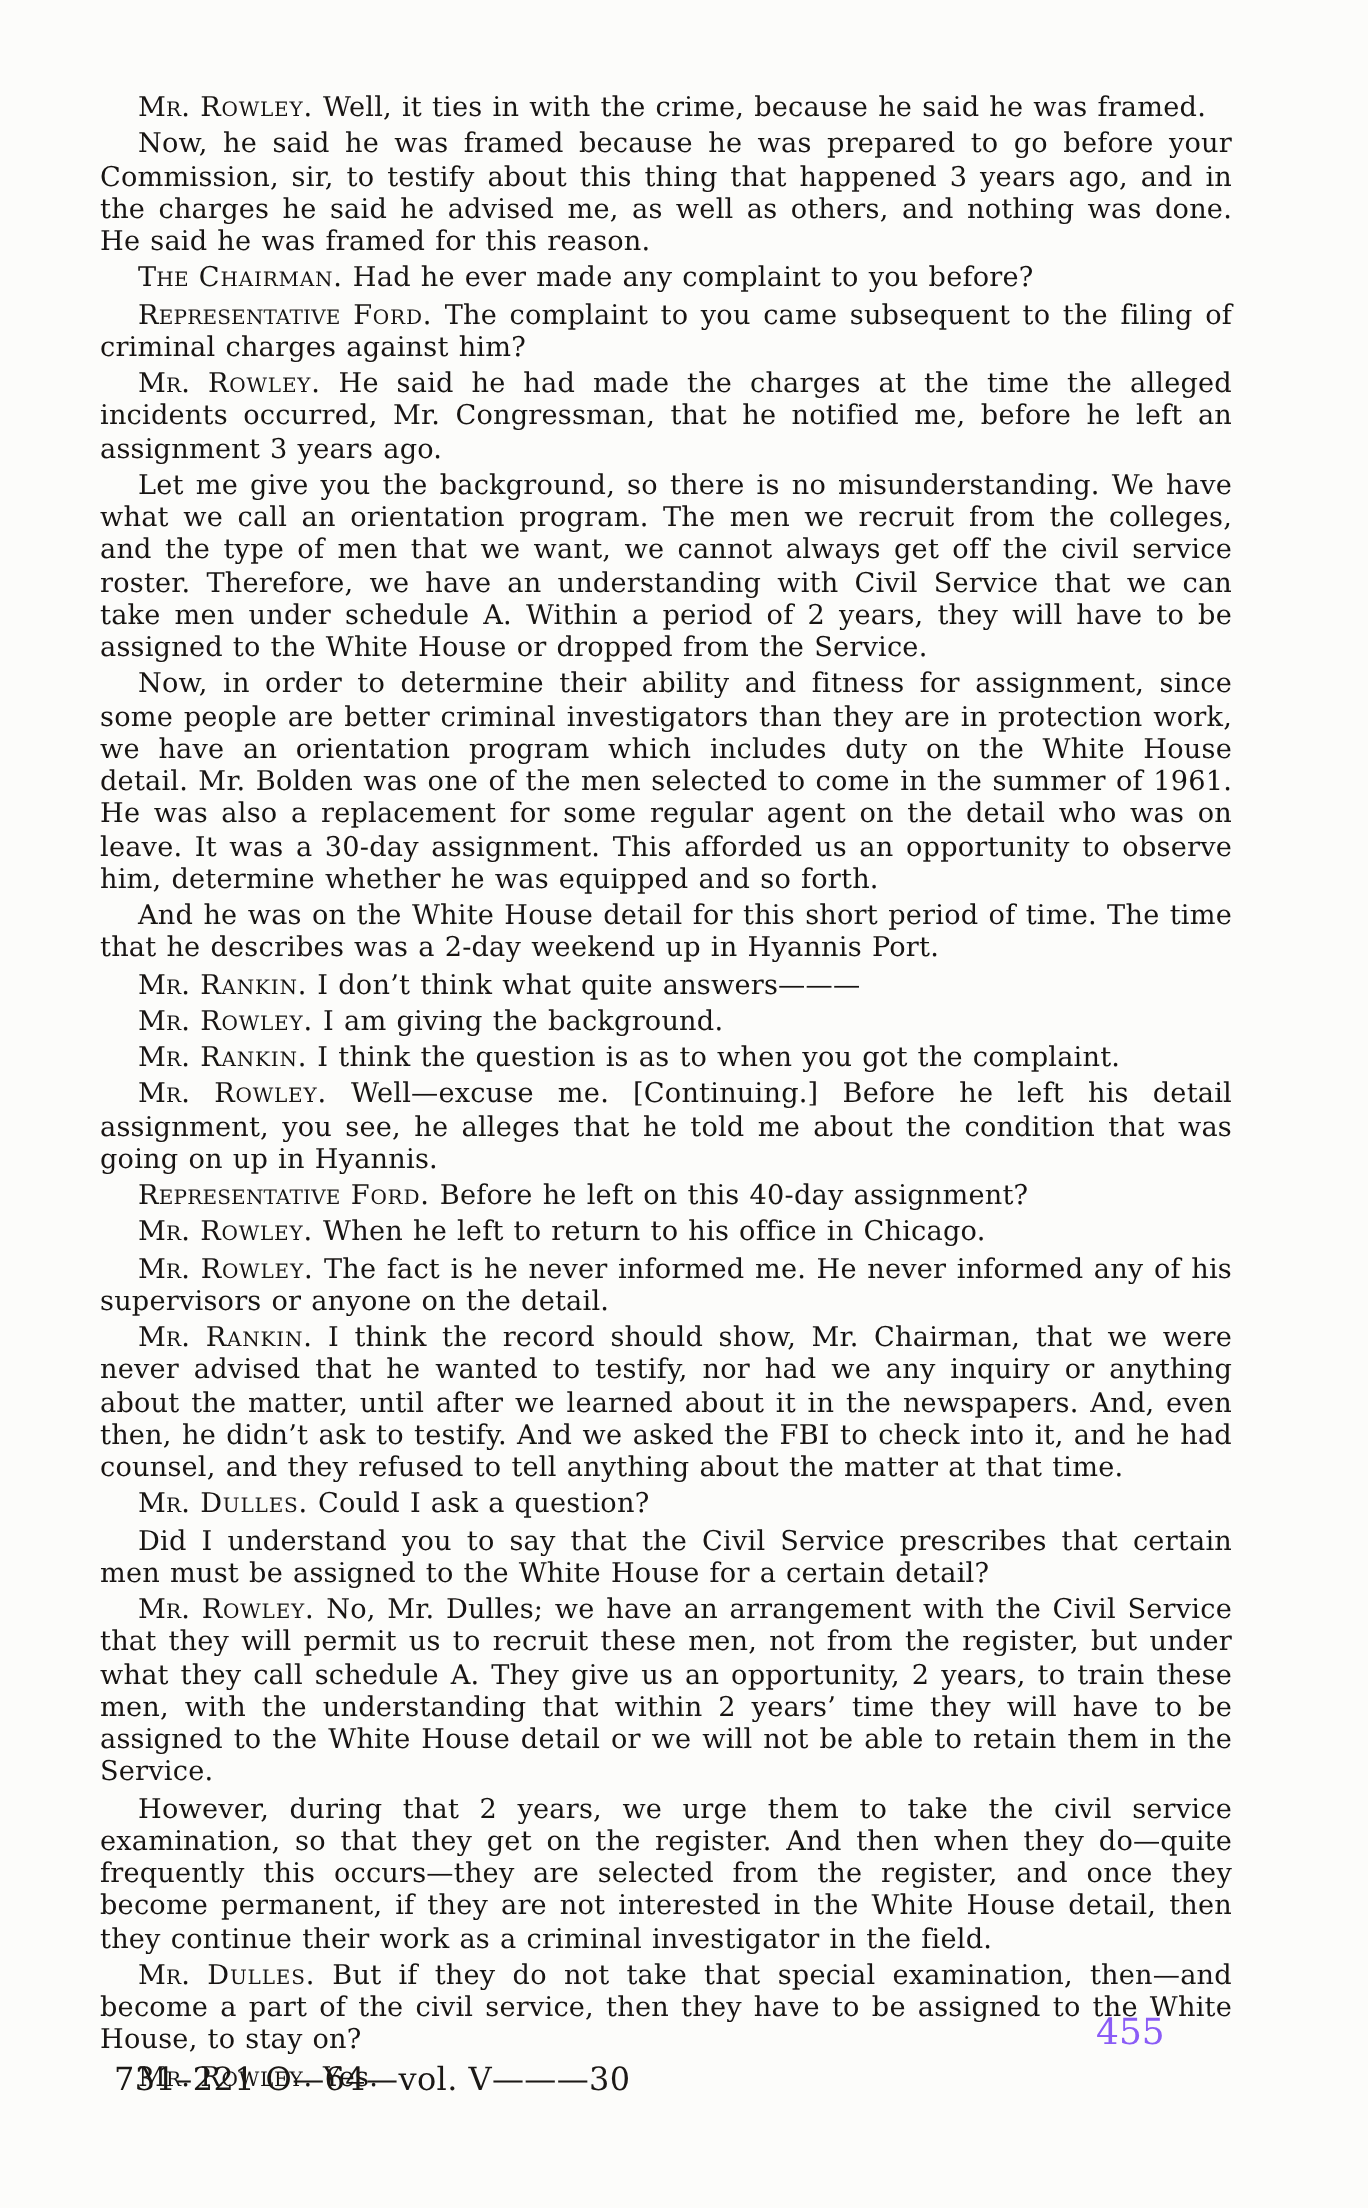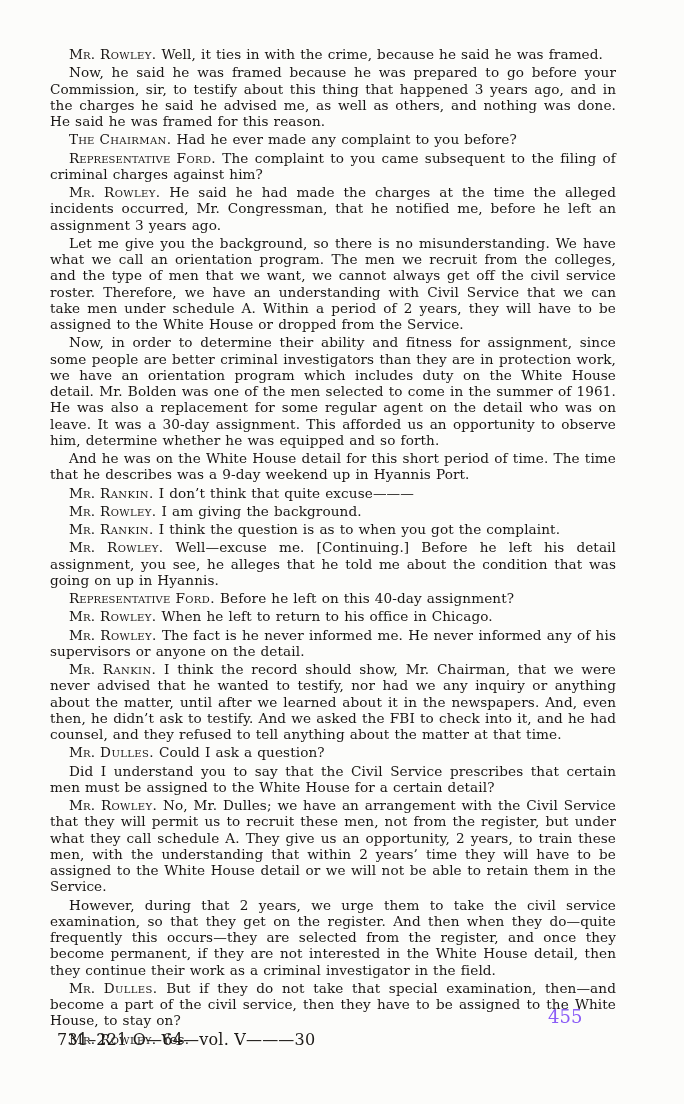"And he was on the" span { text: 9-day -> 2-day }
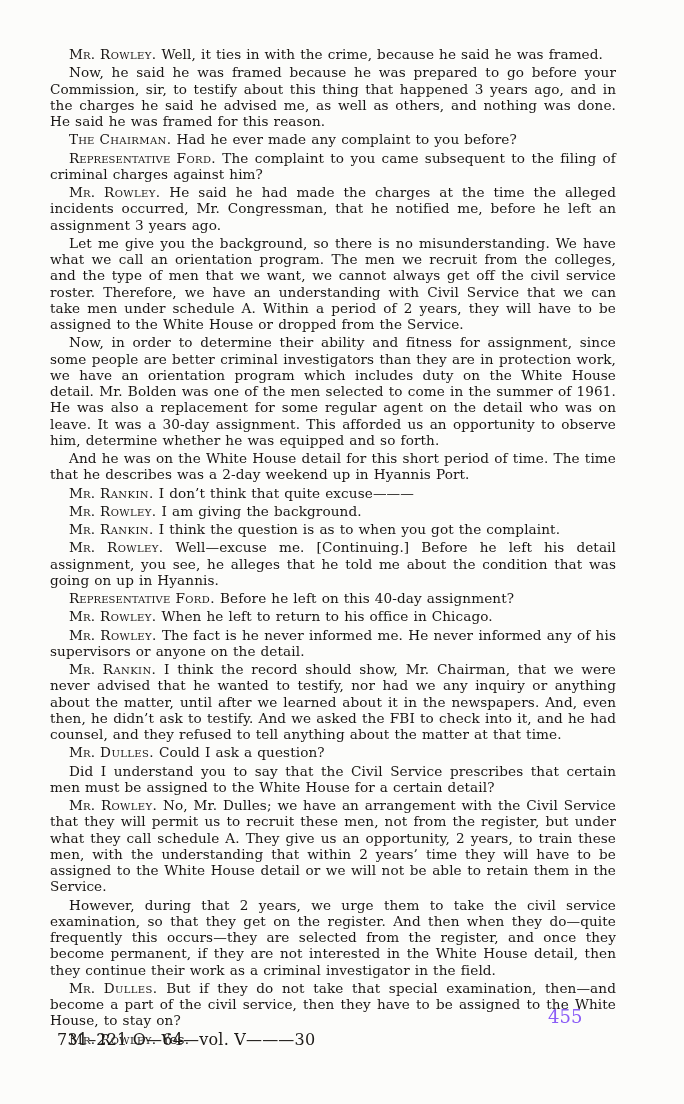"I don’t think that quite" span { text: that quite excuse -> what quite answers }
